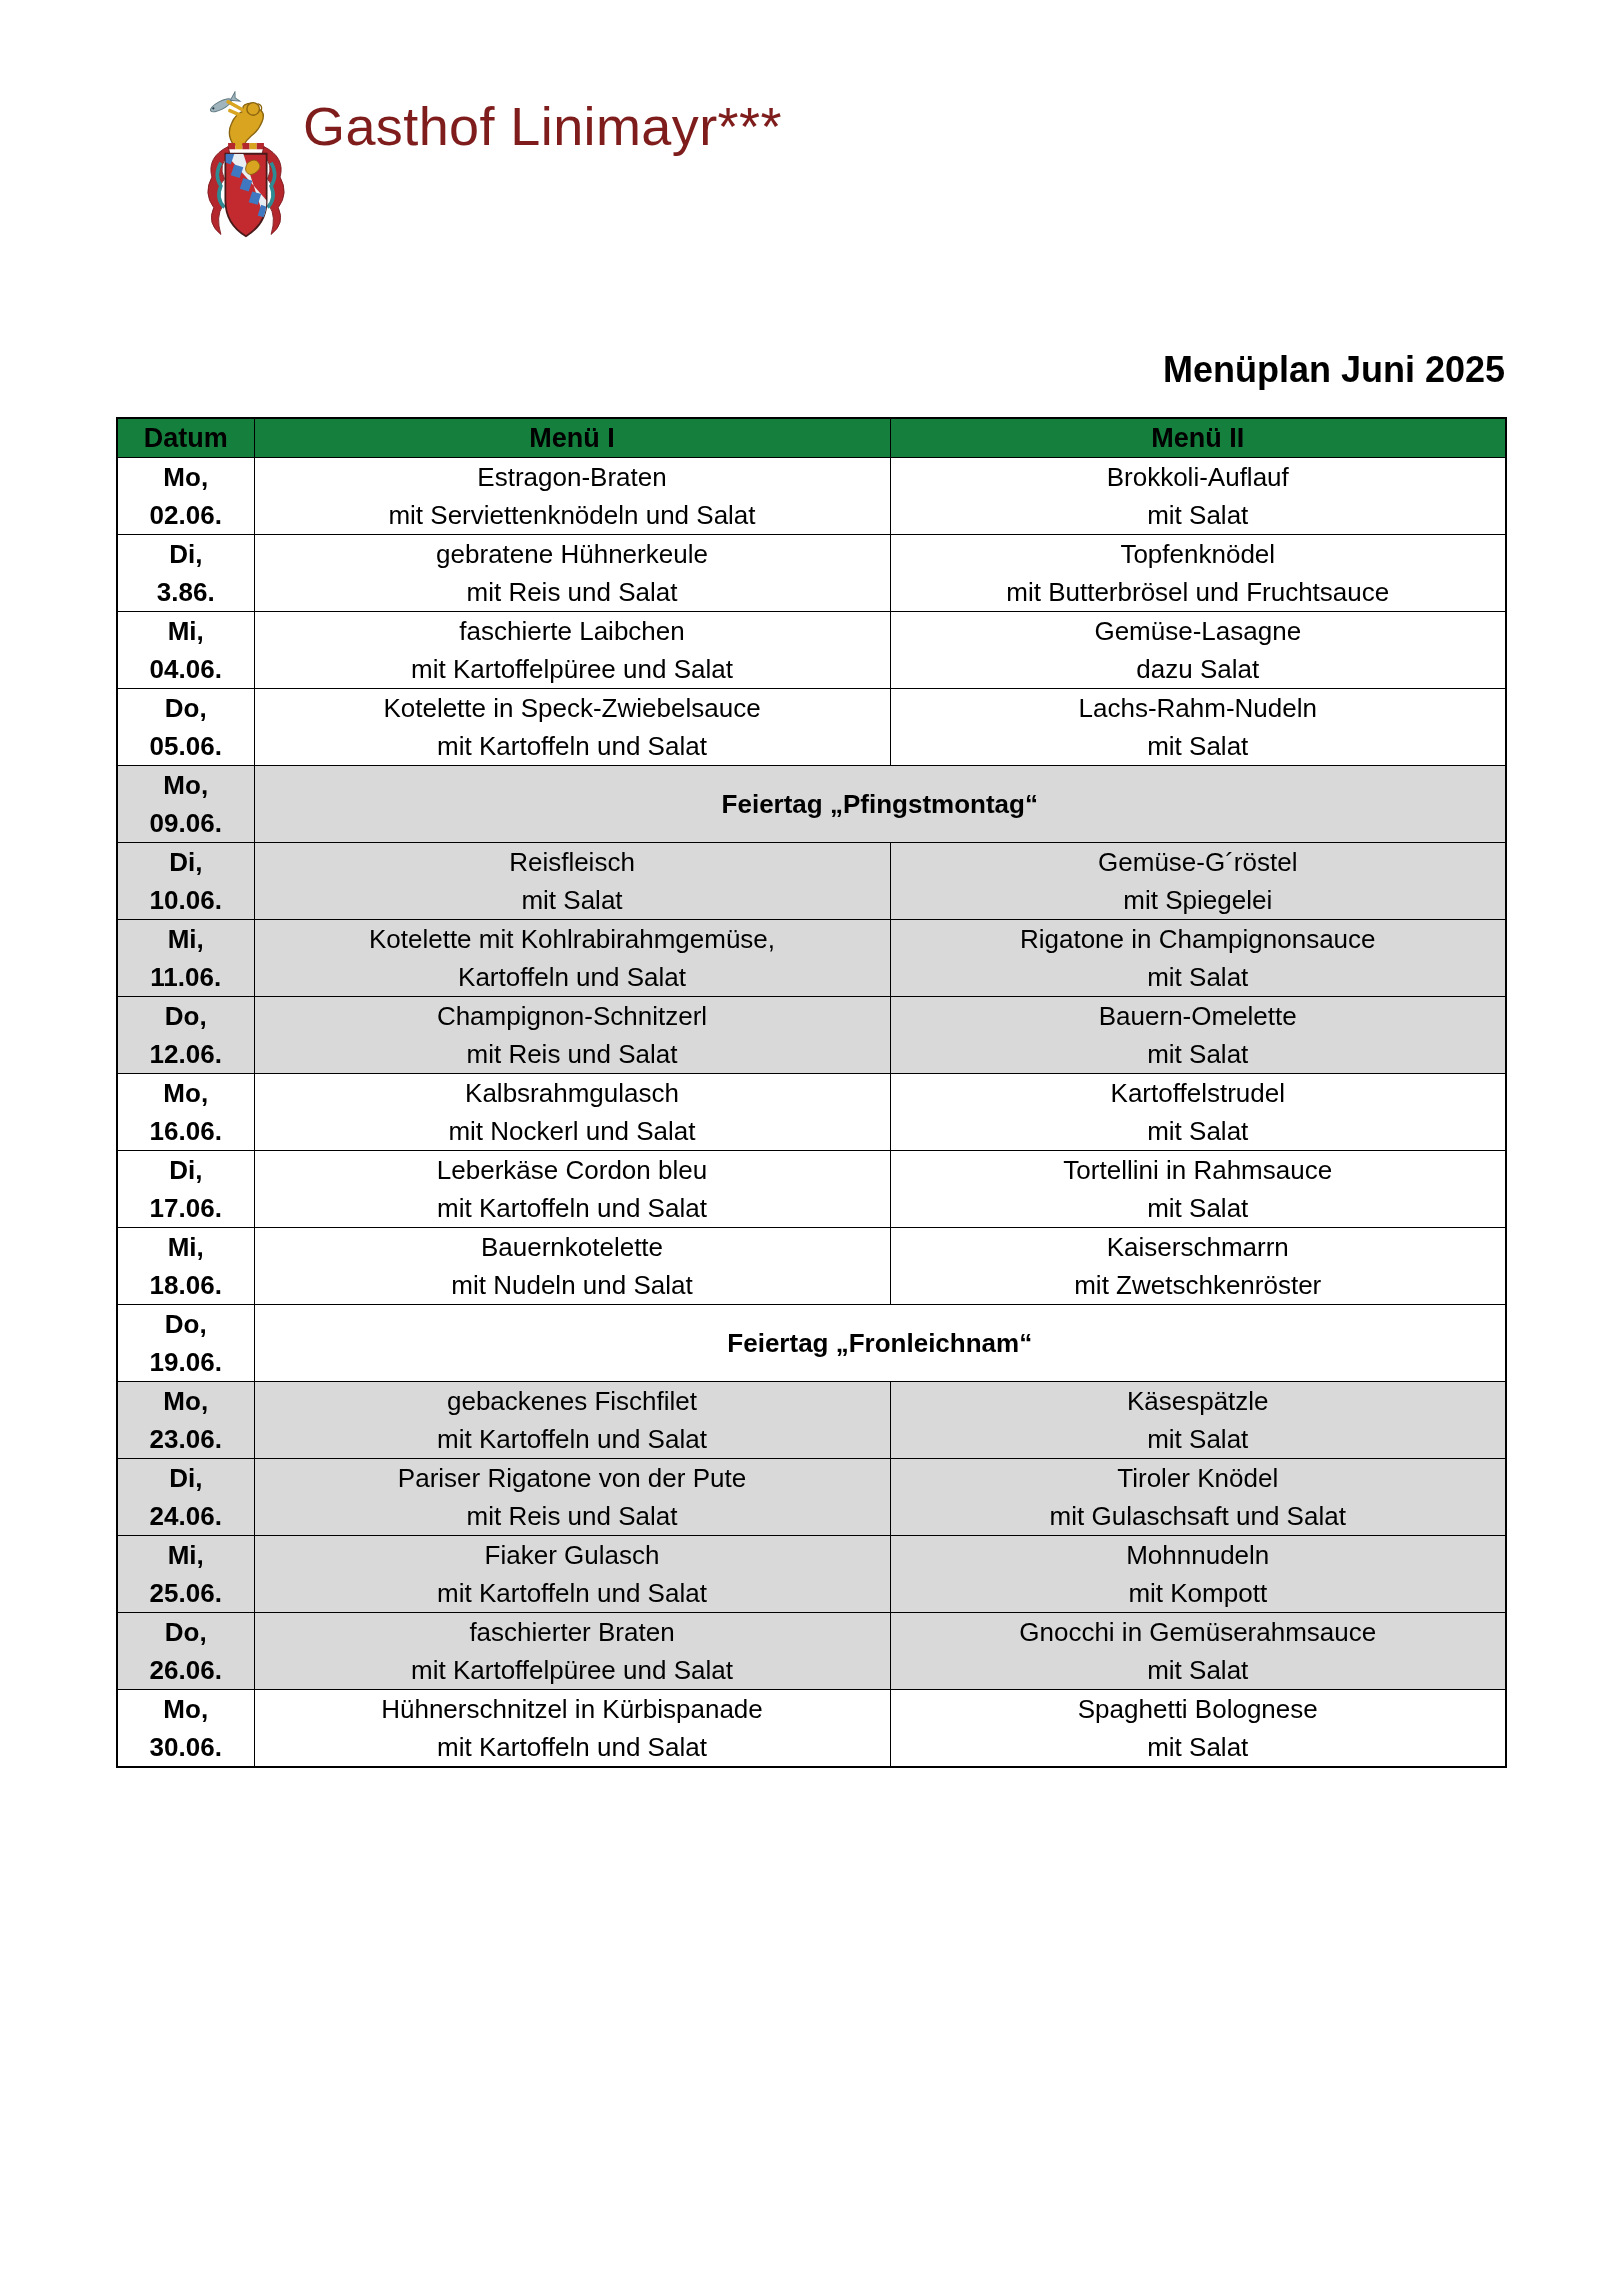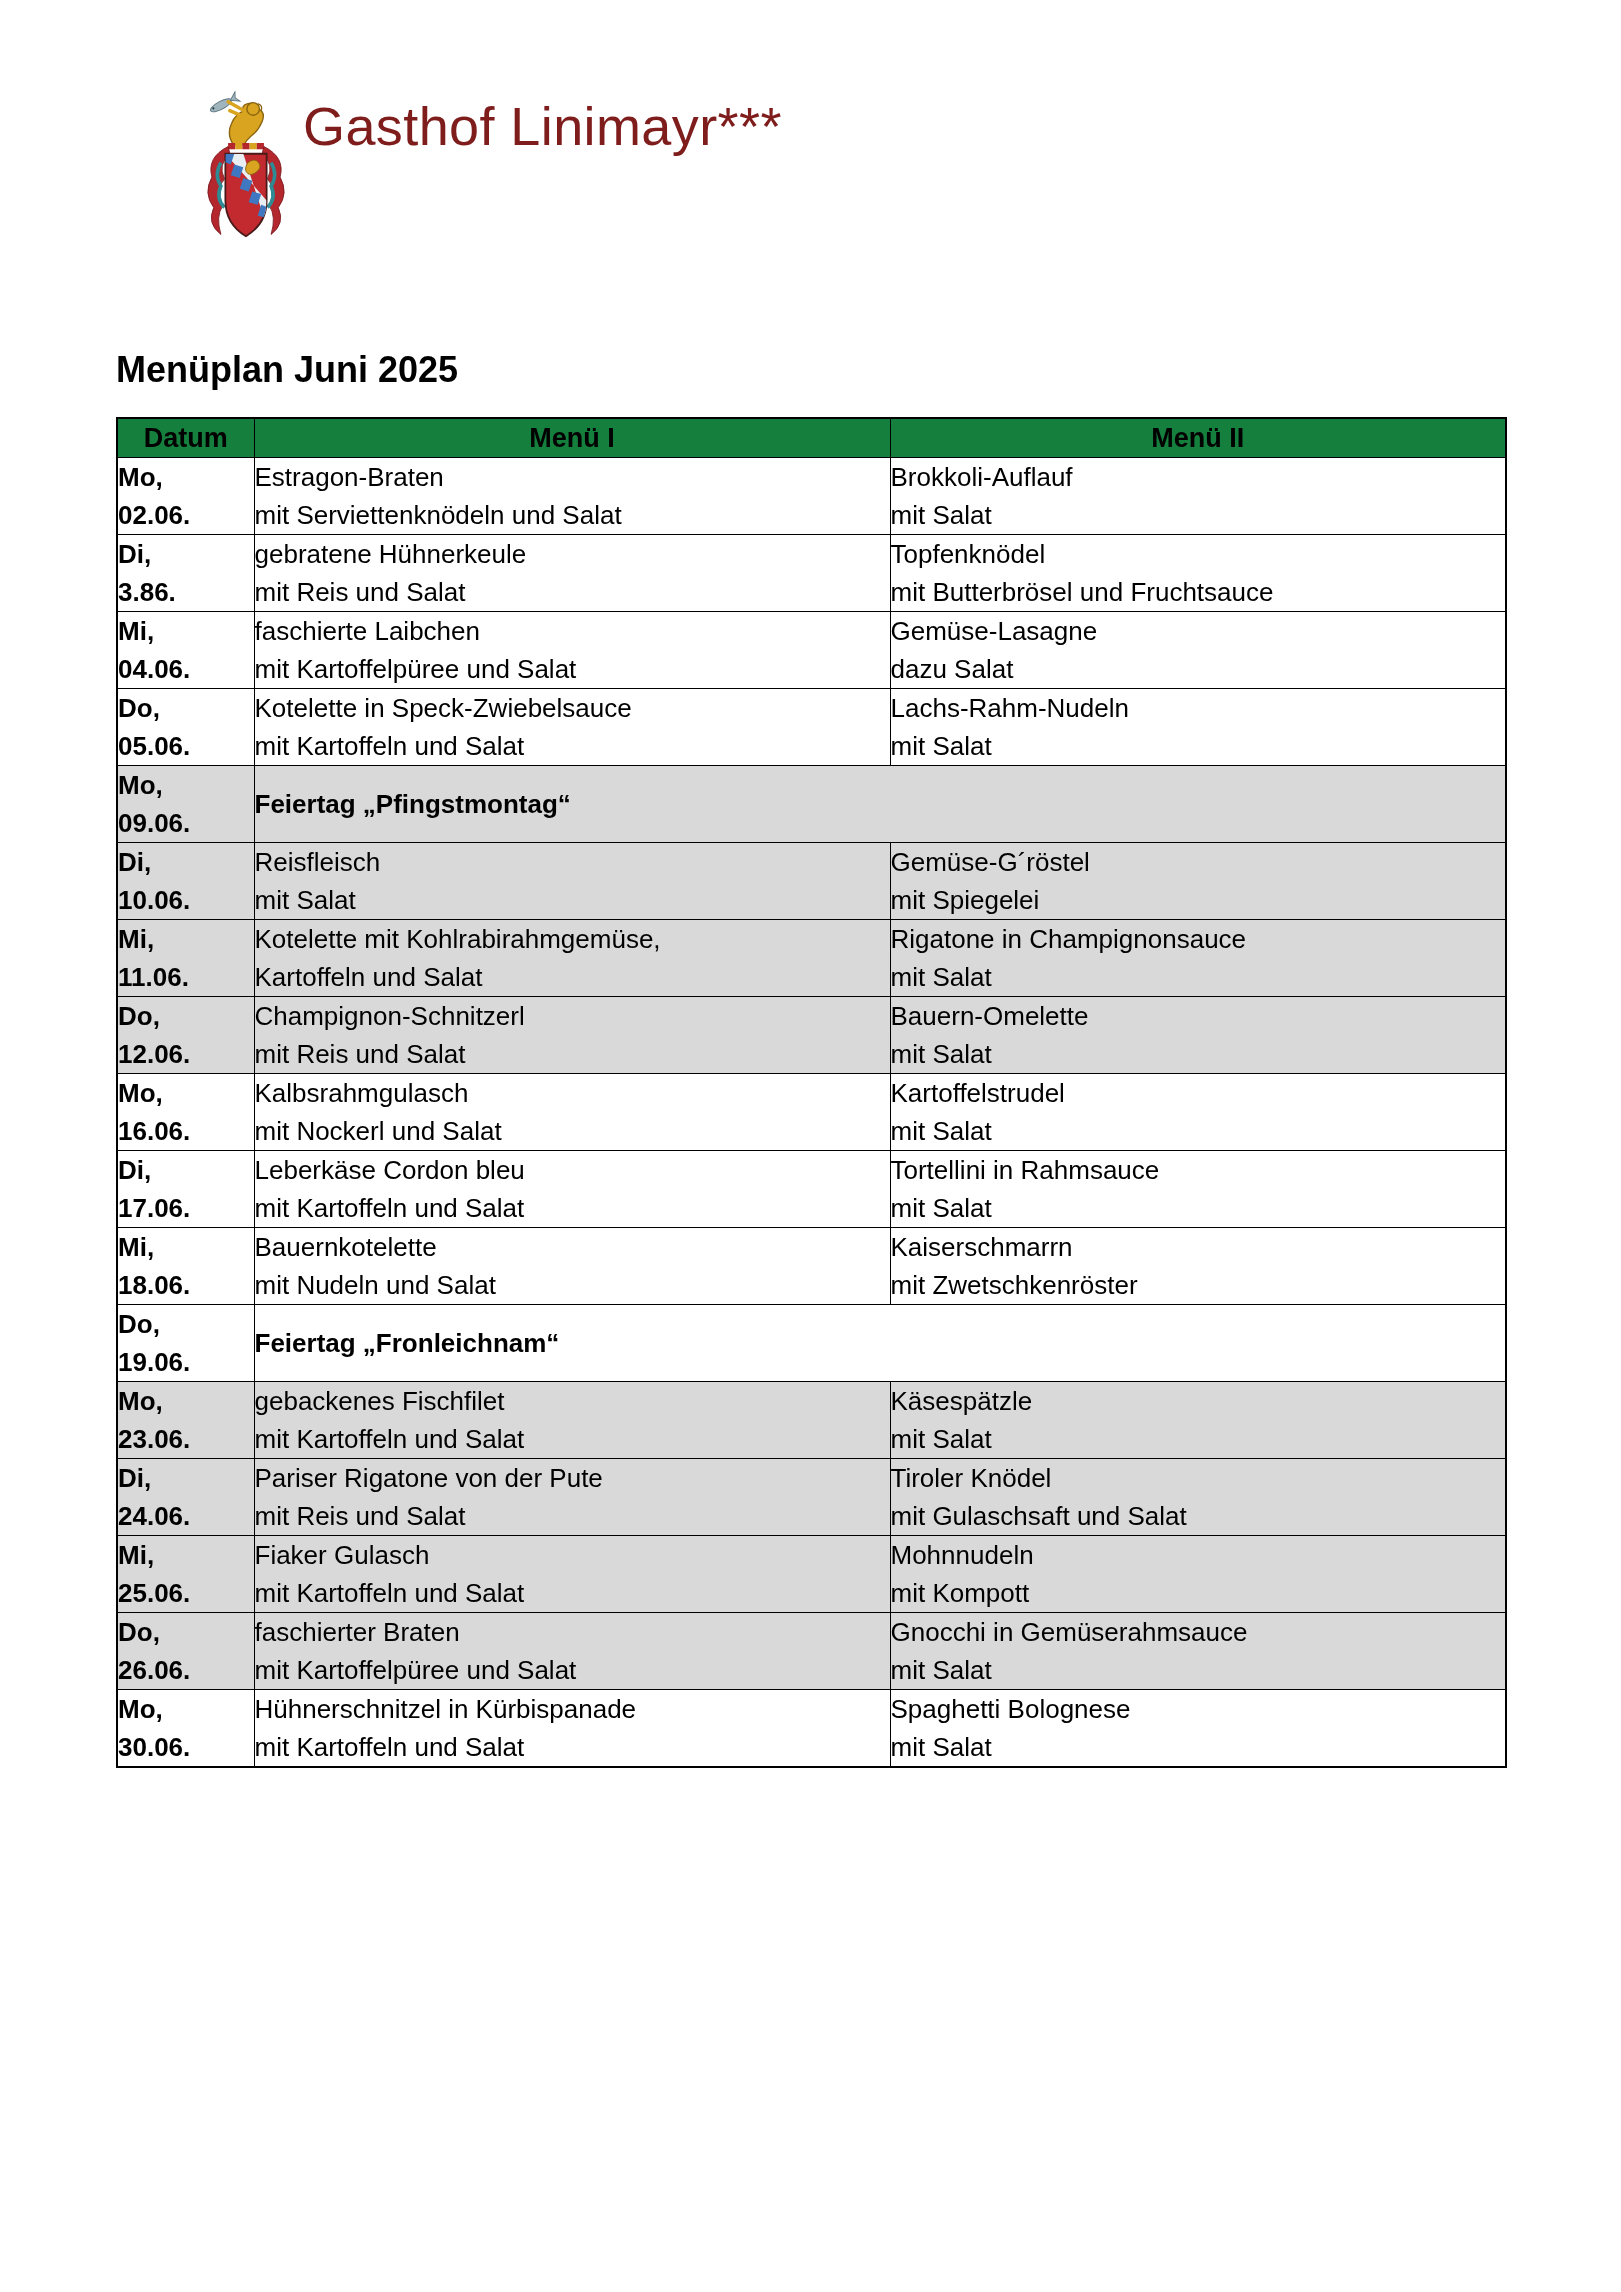"Menüplan Juni 2025" .title { text-align: left -> right }
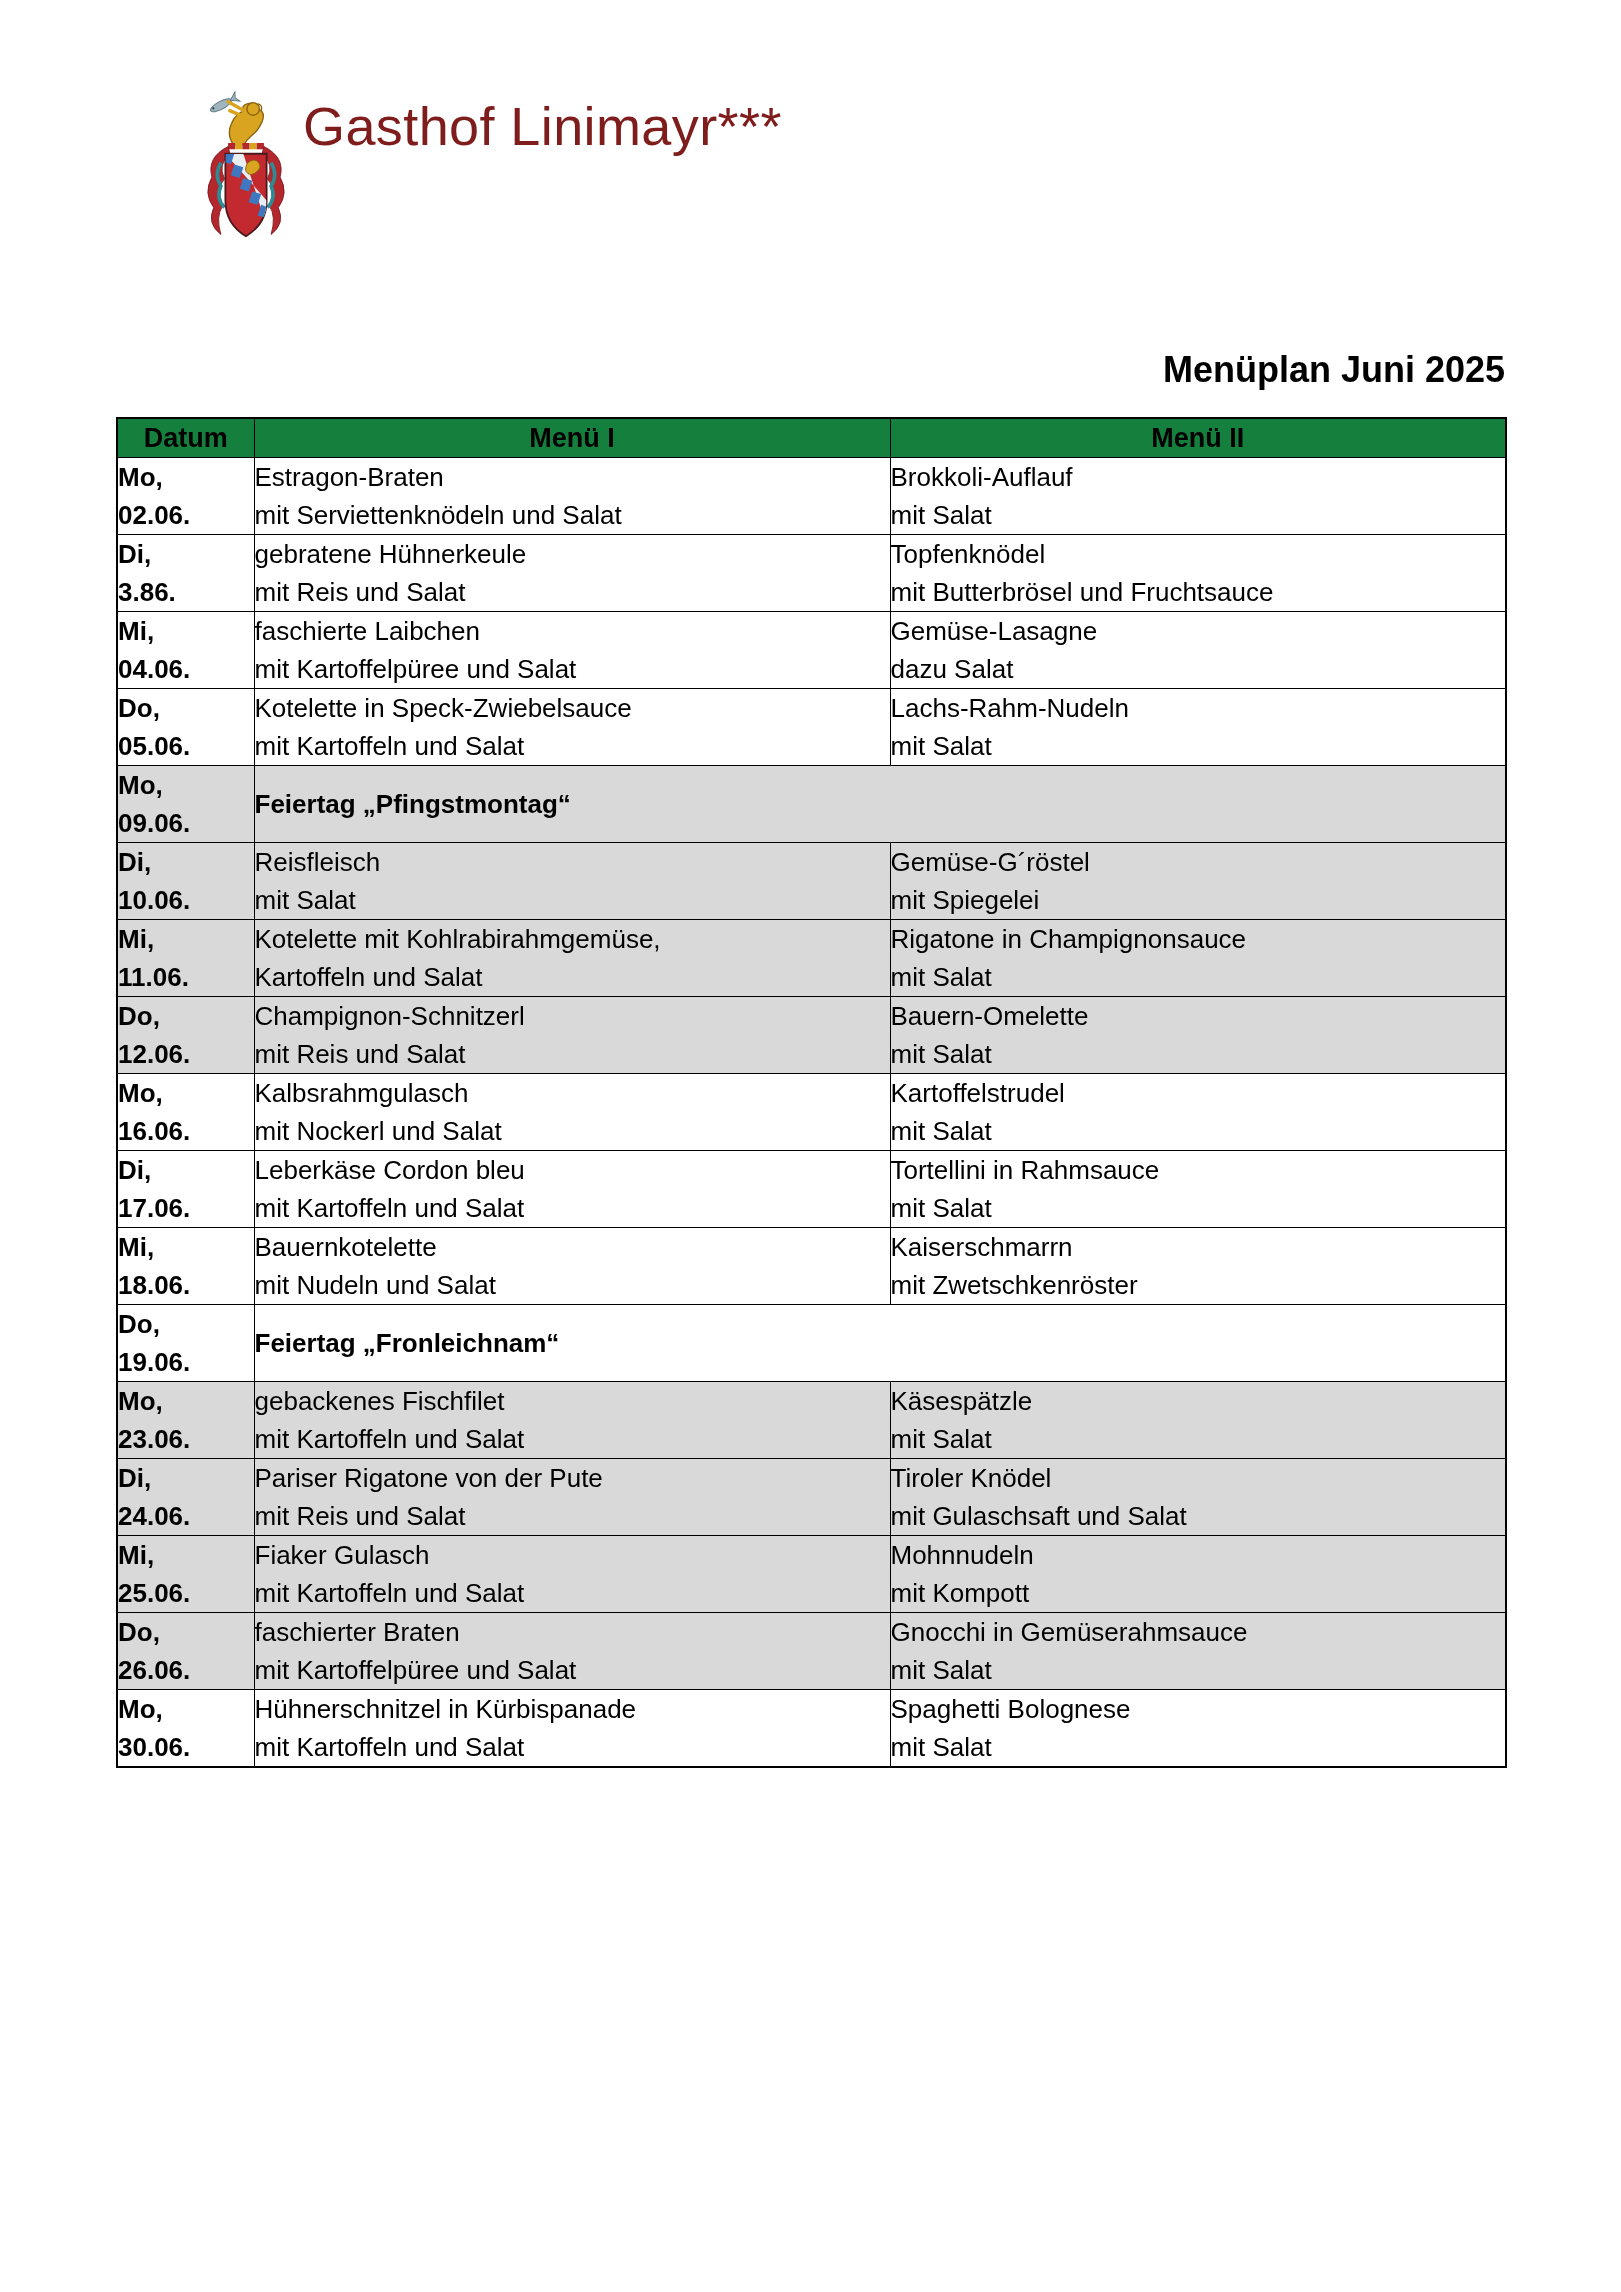"Mo," table.menu td { text-align: none -> center }
